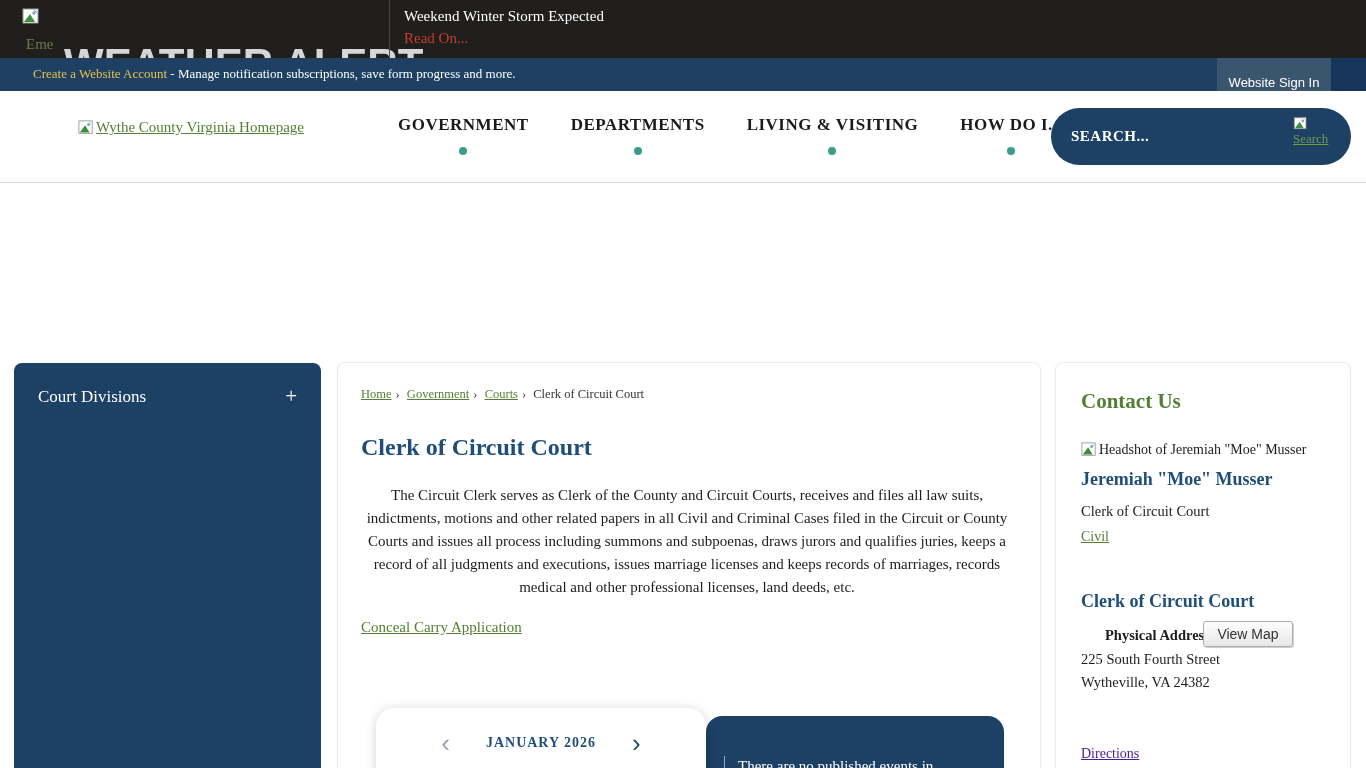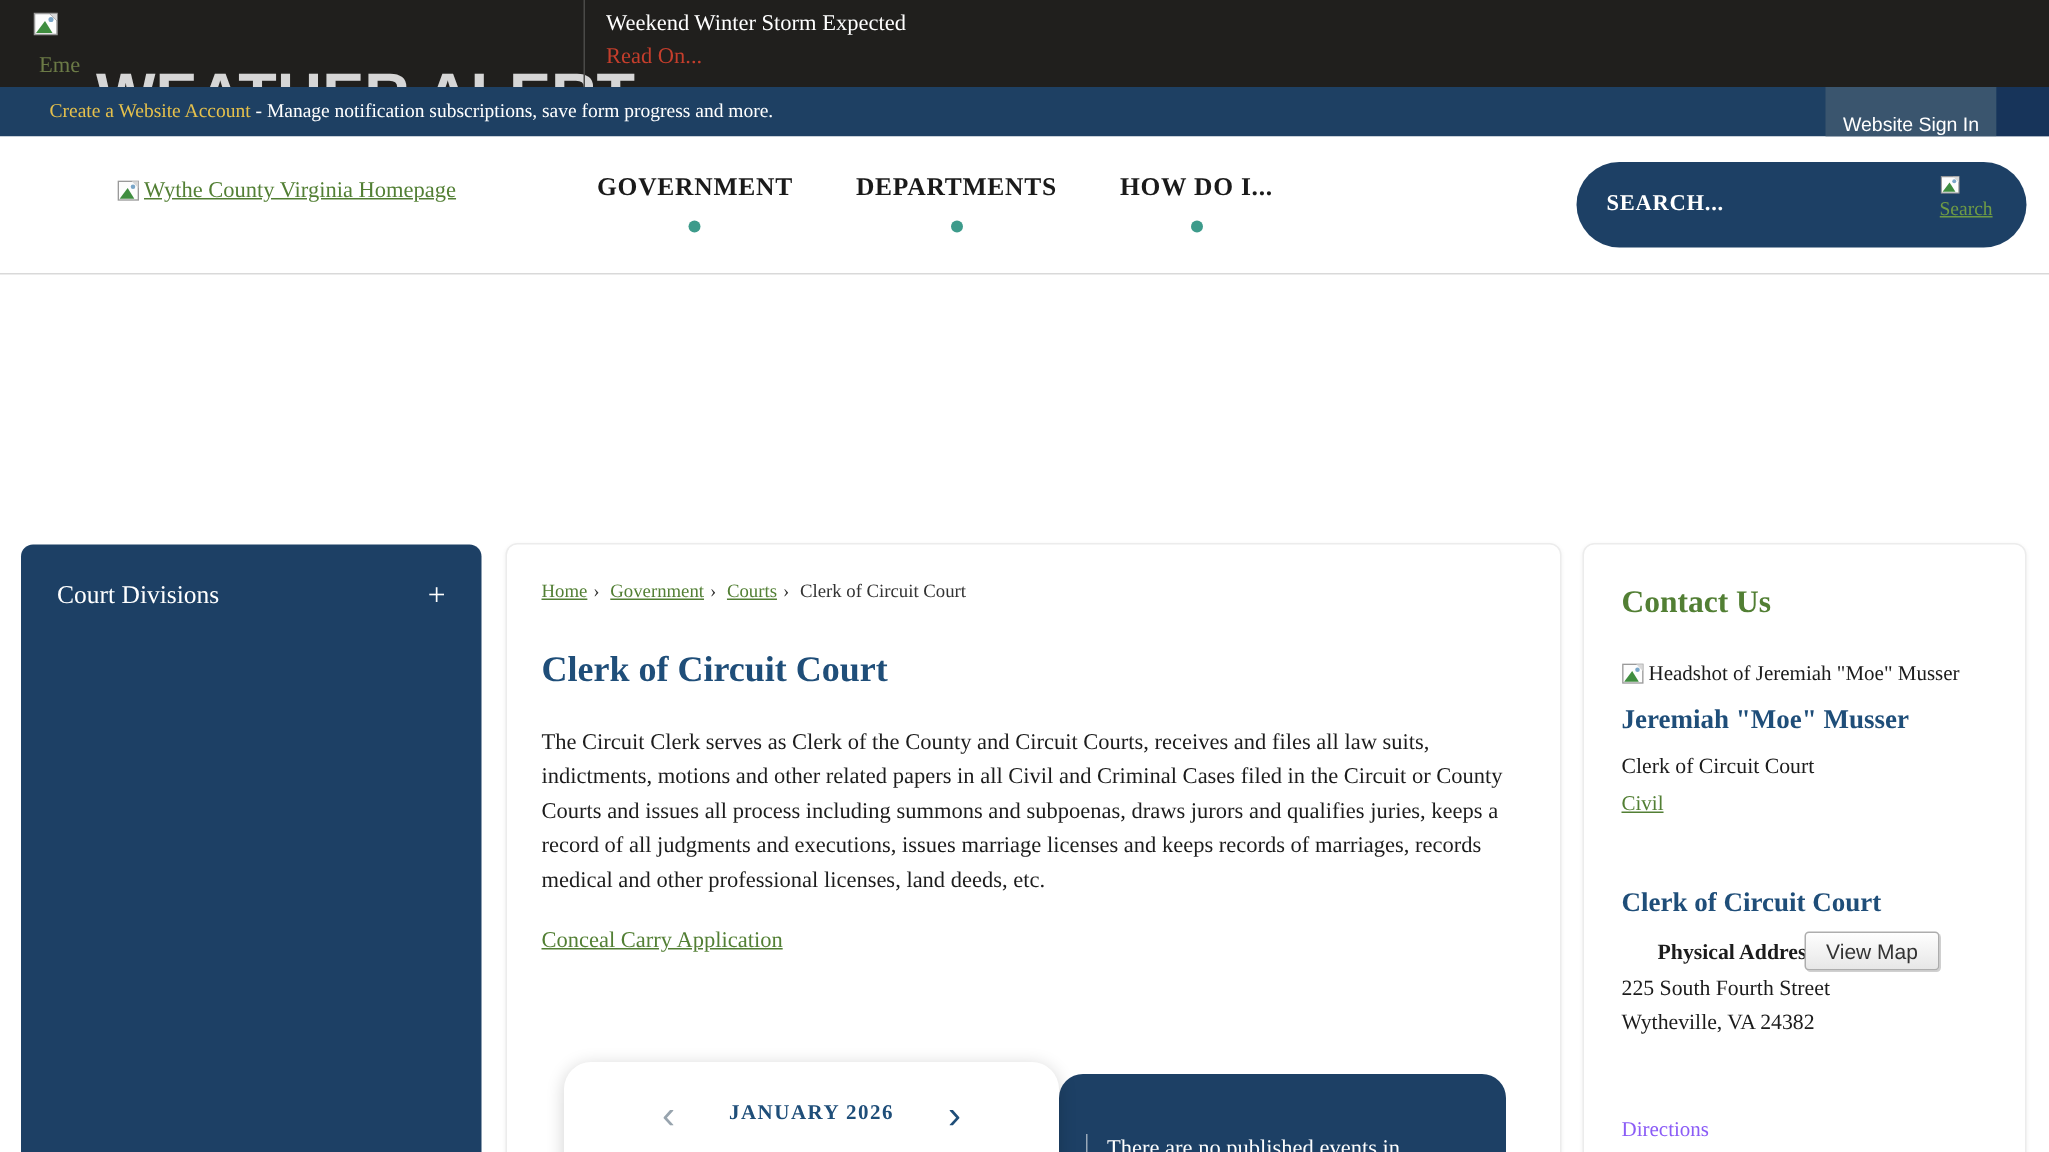"LIVING & VISITING" div.nav-item { html: none -> <div> <span>LIVING &amp; VISITING</span> <span></span> </div> }
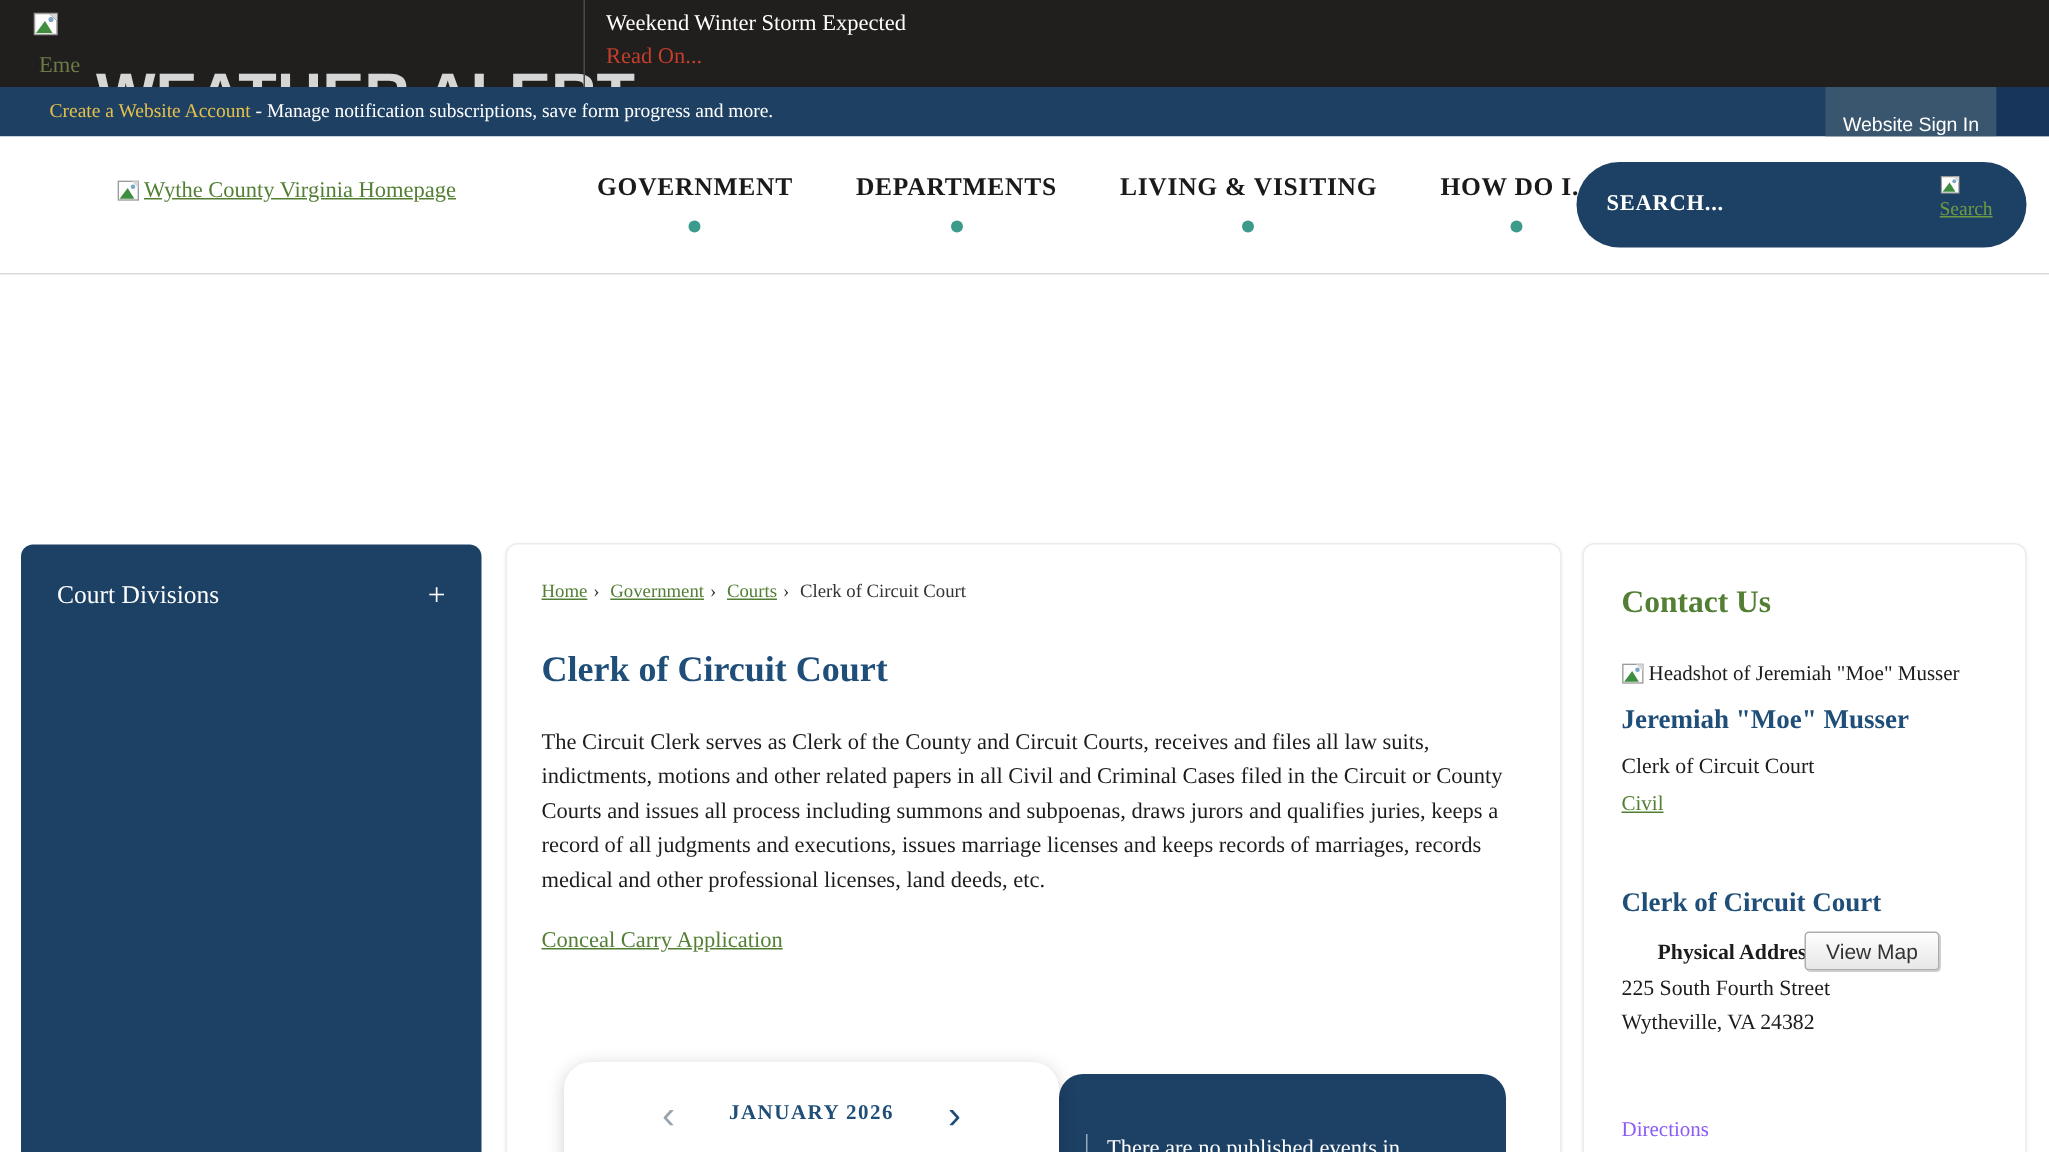"The Circuit Clerk serves as" .body-copy { text-align: none -> center }
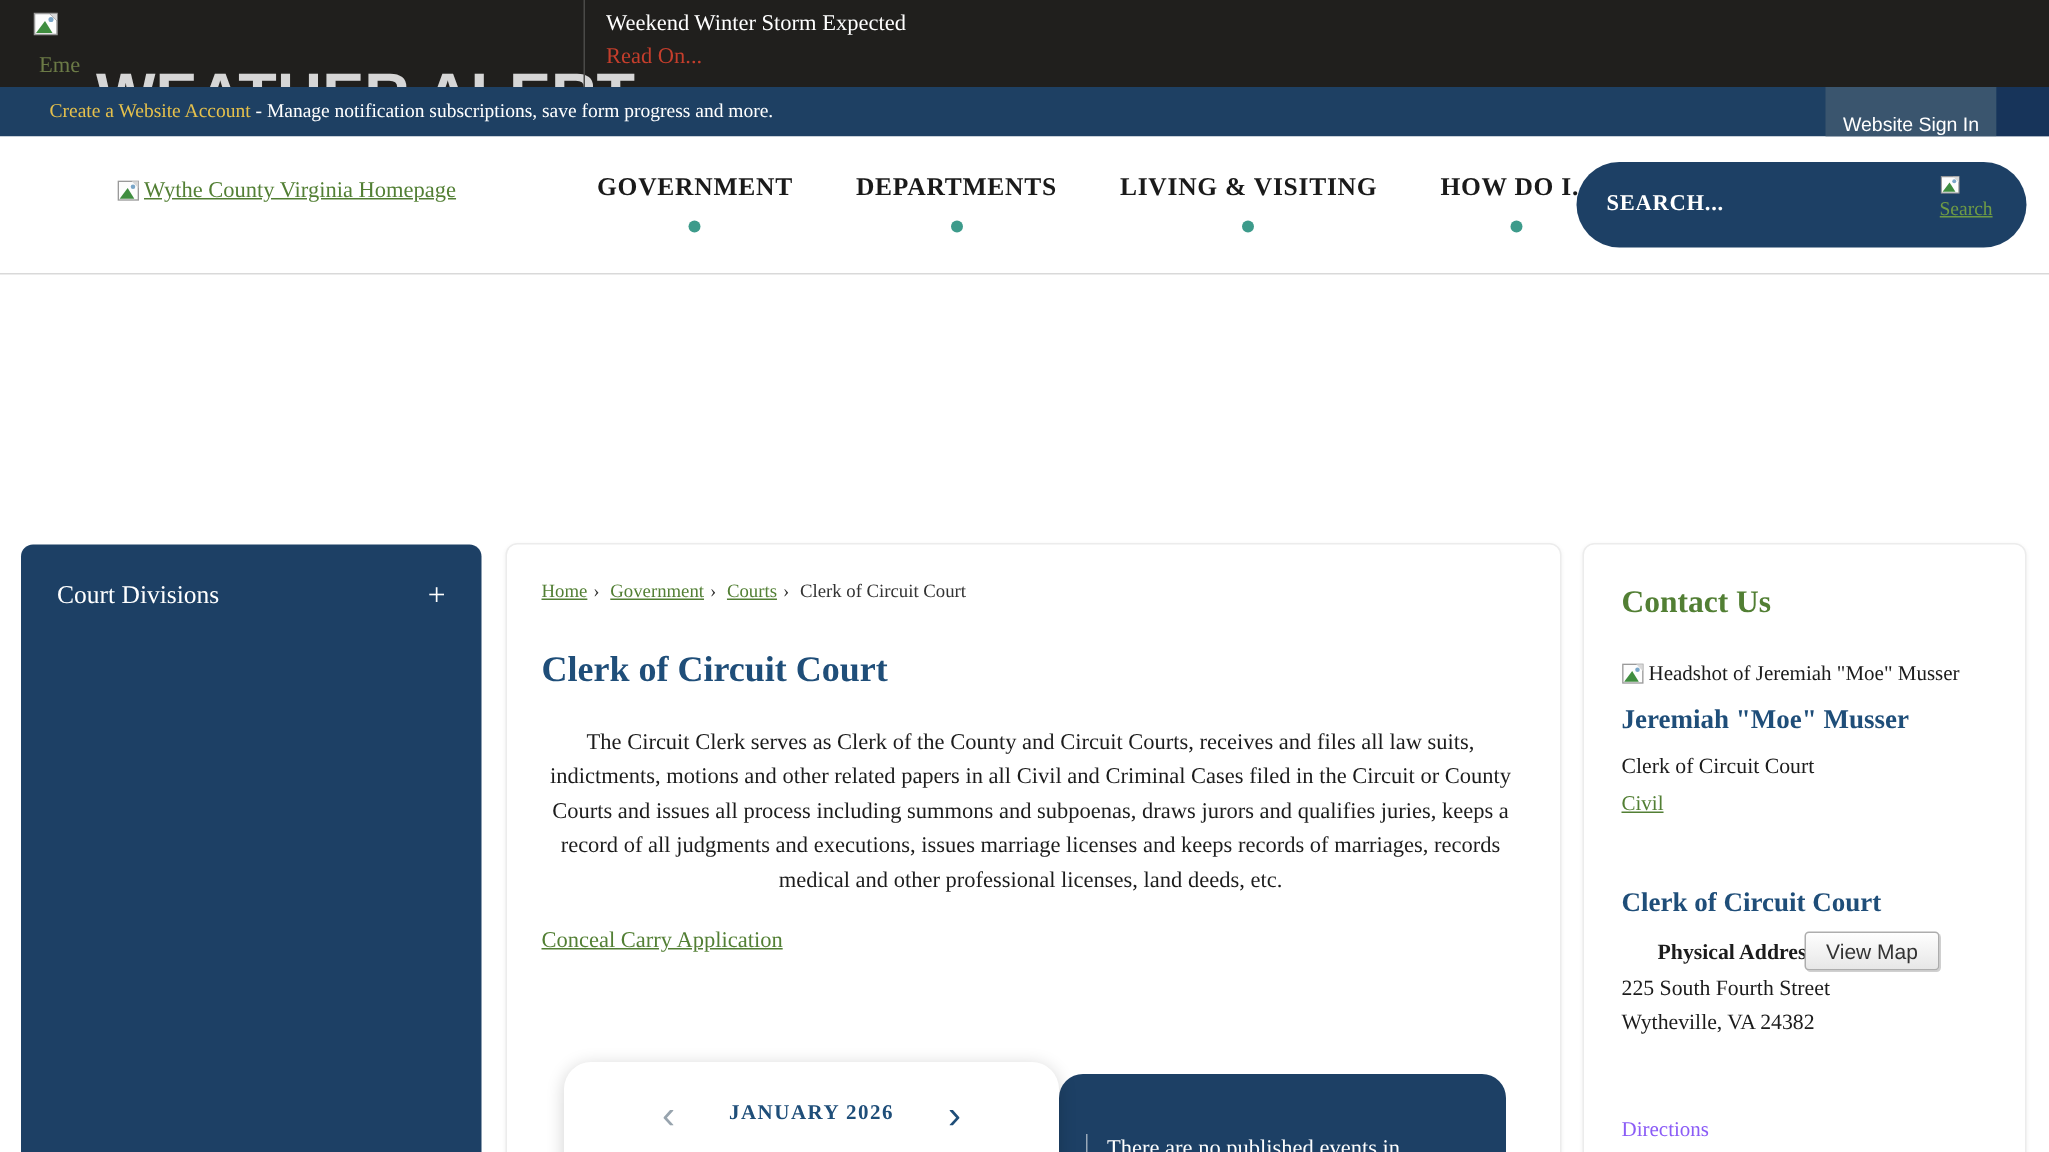"Directions" .directions-link { color: #8b5cf6 -> #4c1d95; text-decoration: none -> underline }
